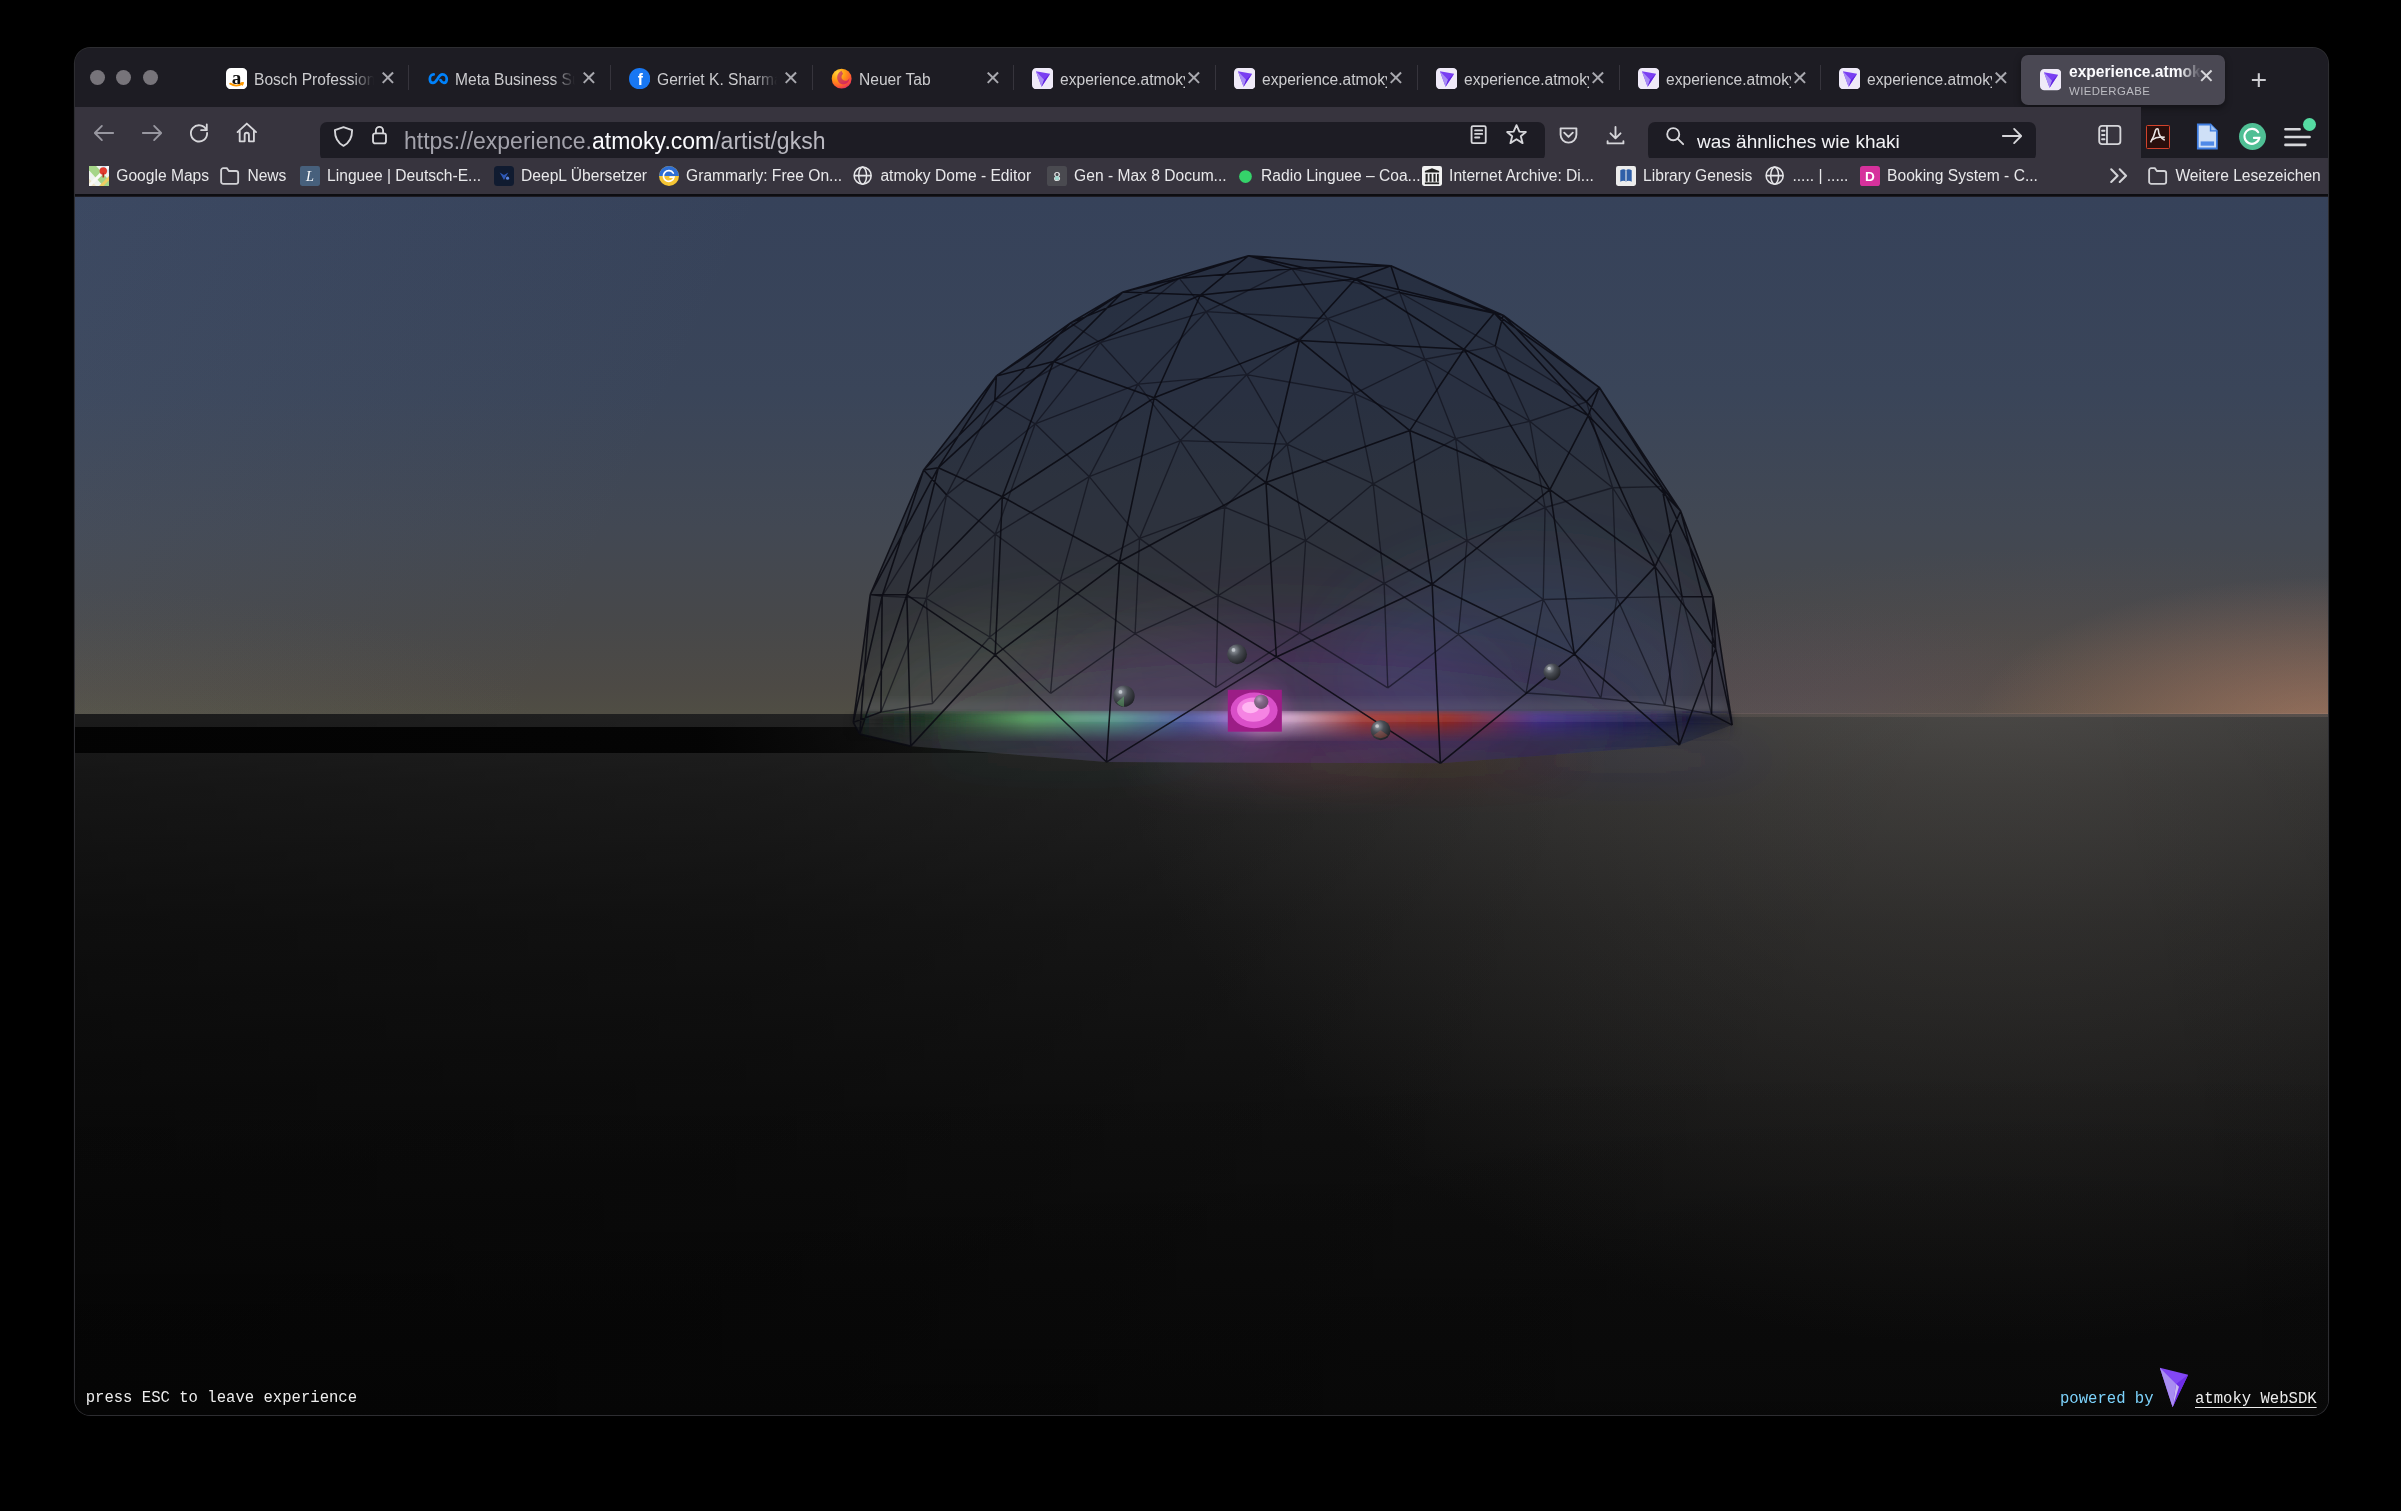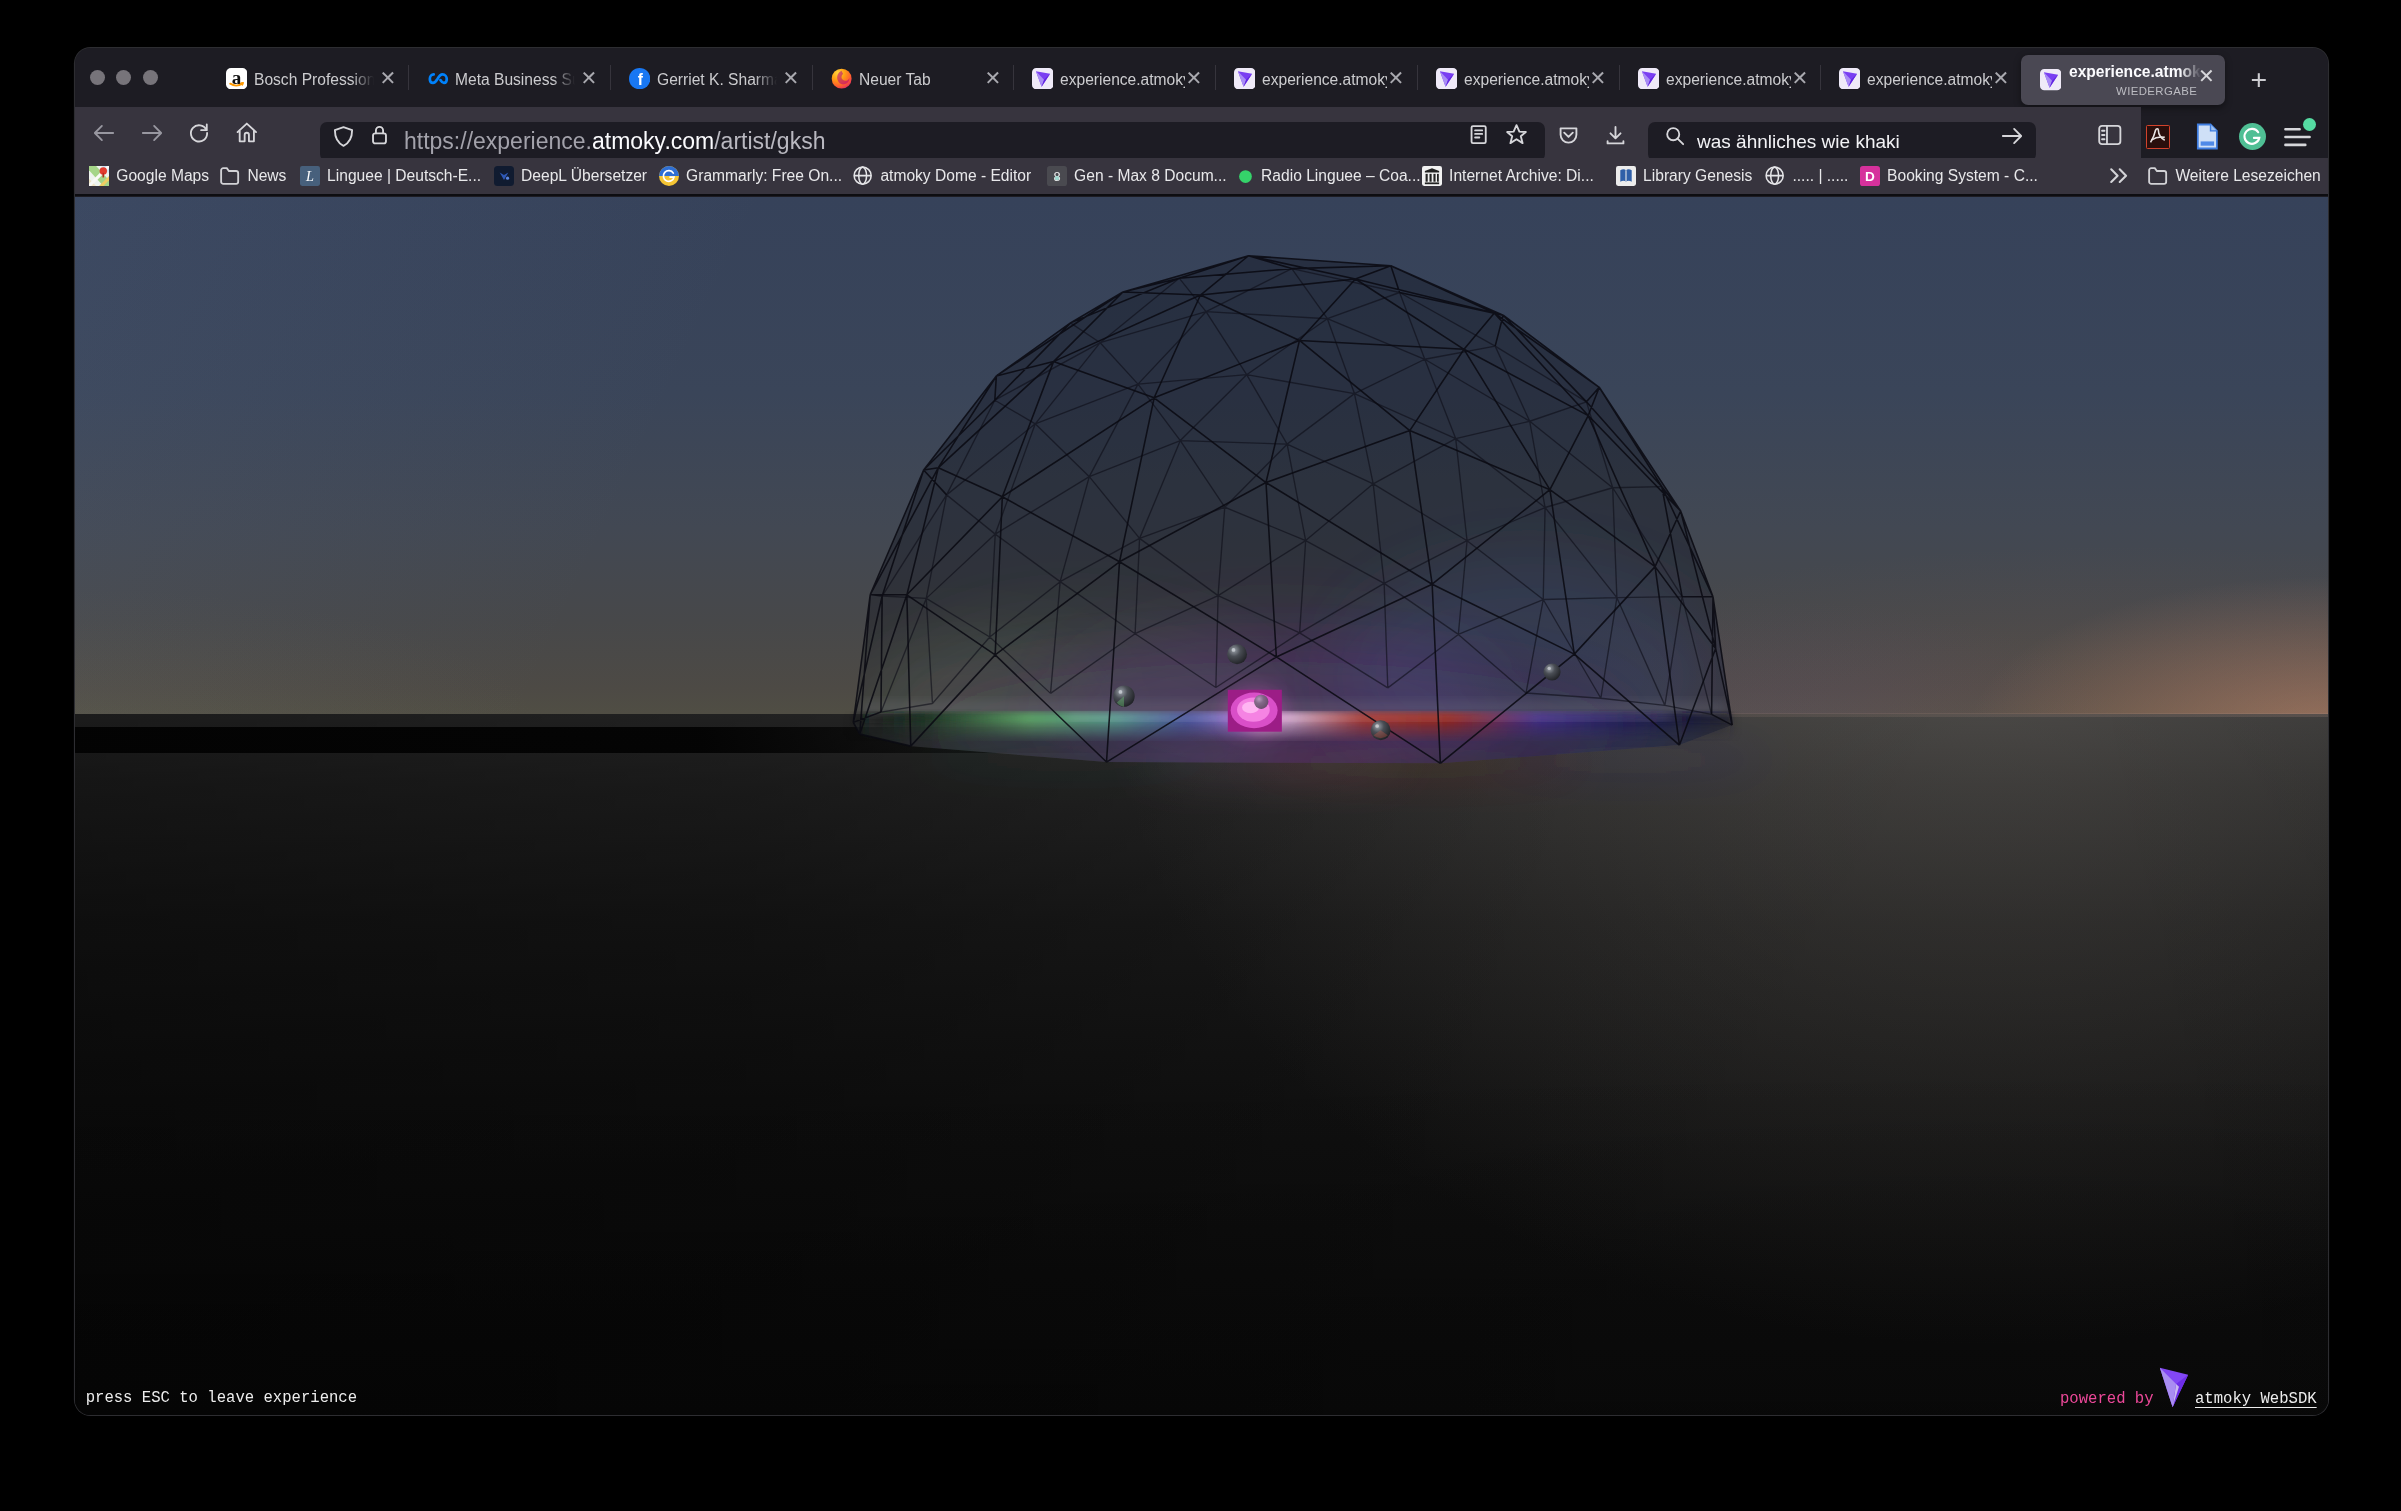"WIEDERGABE" div { margin-left: 47px -> none }
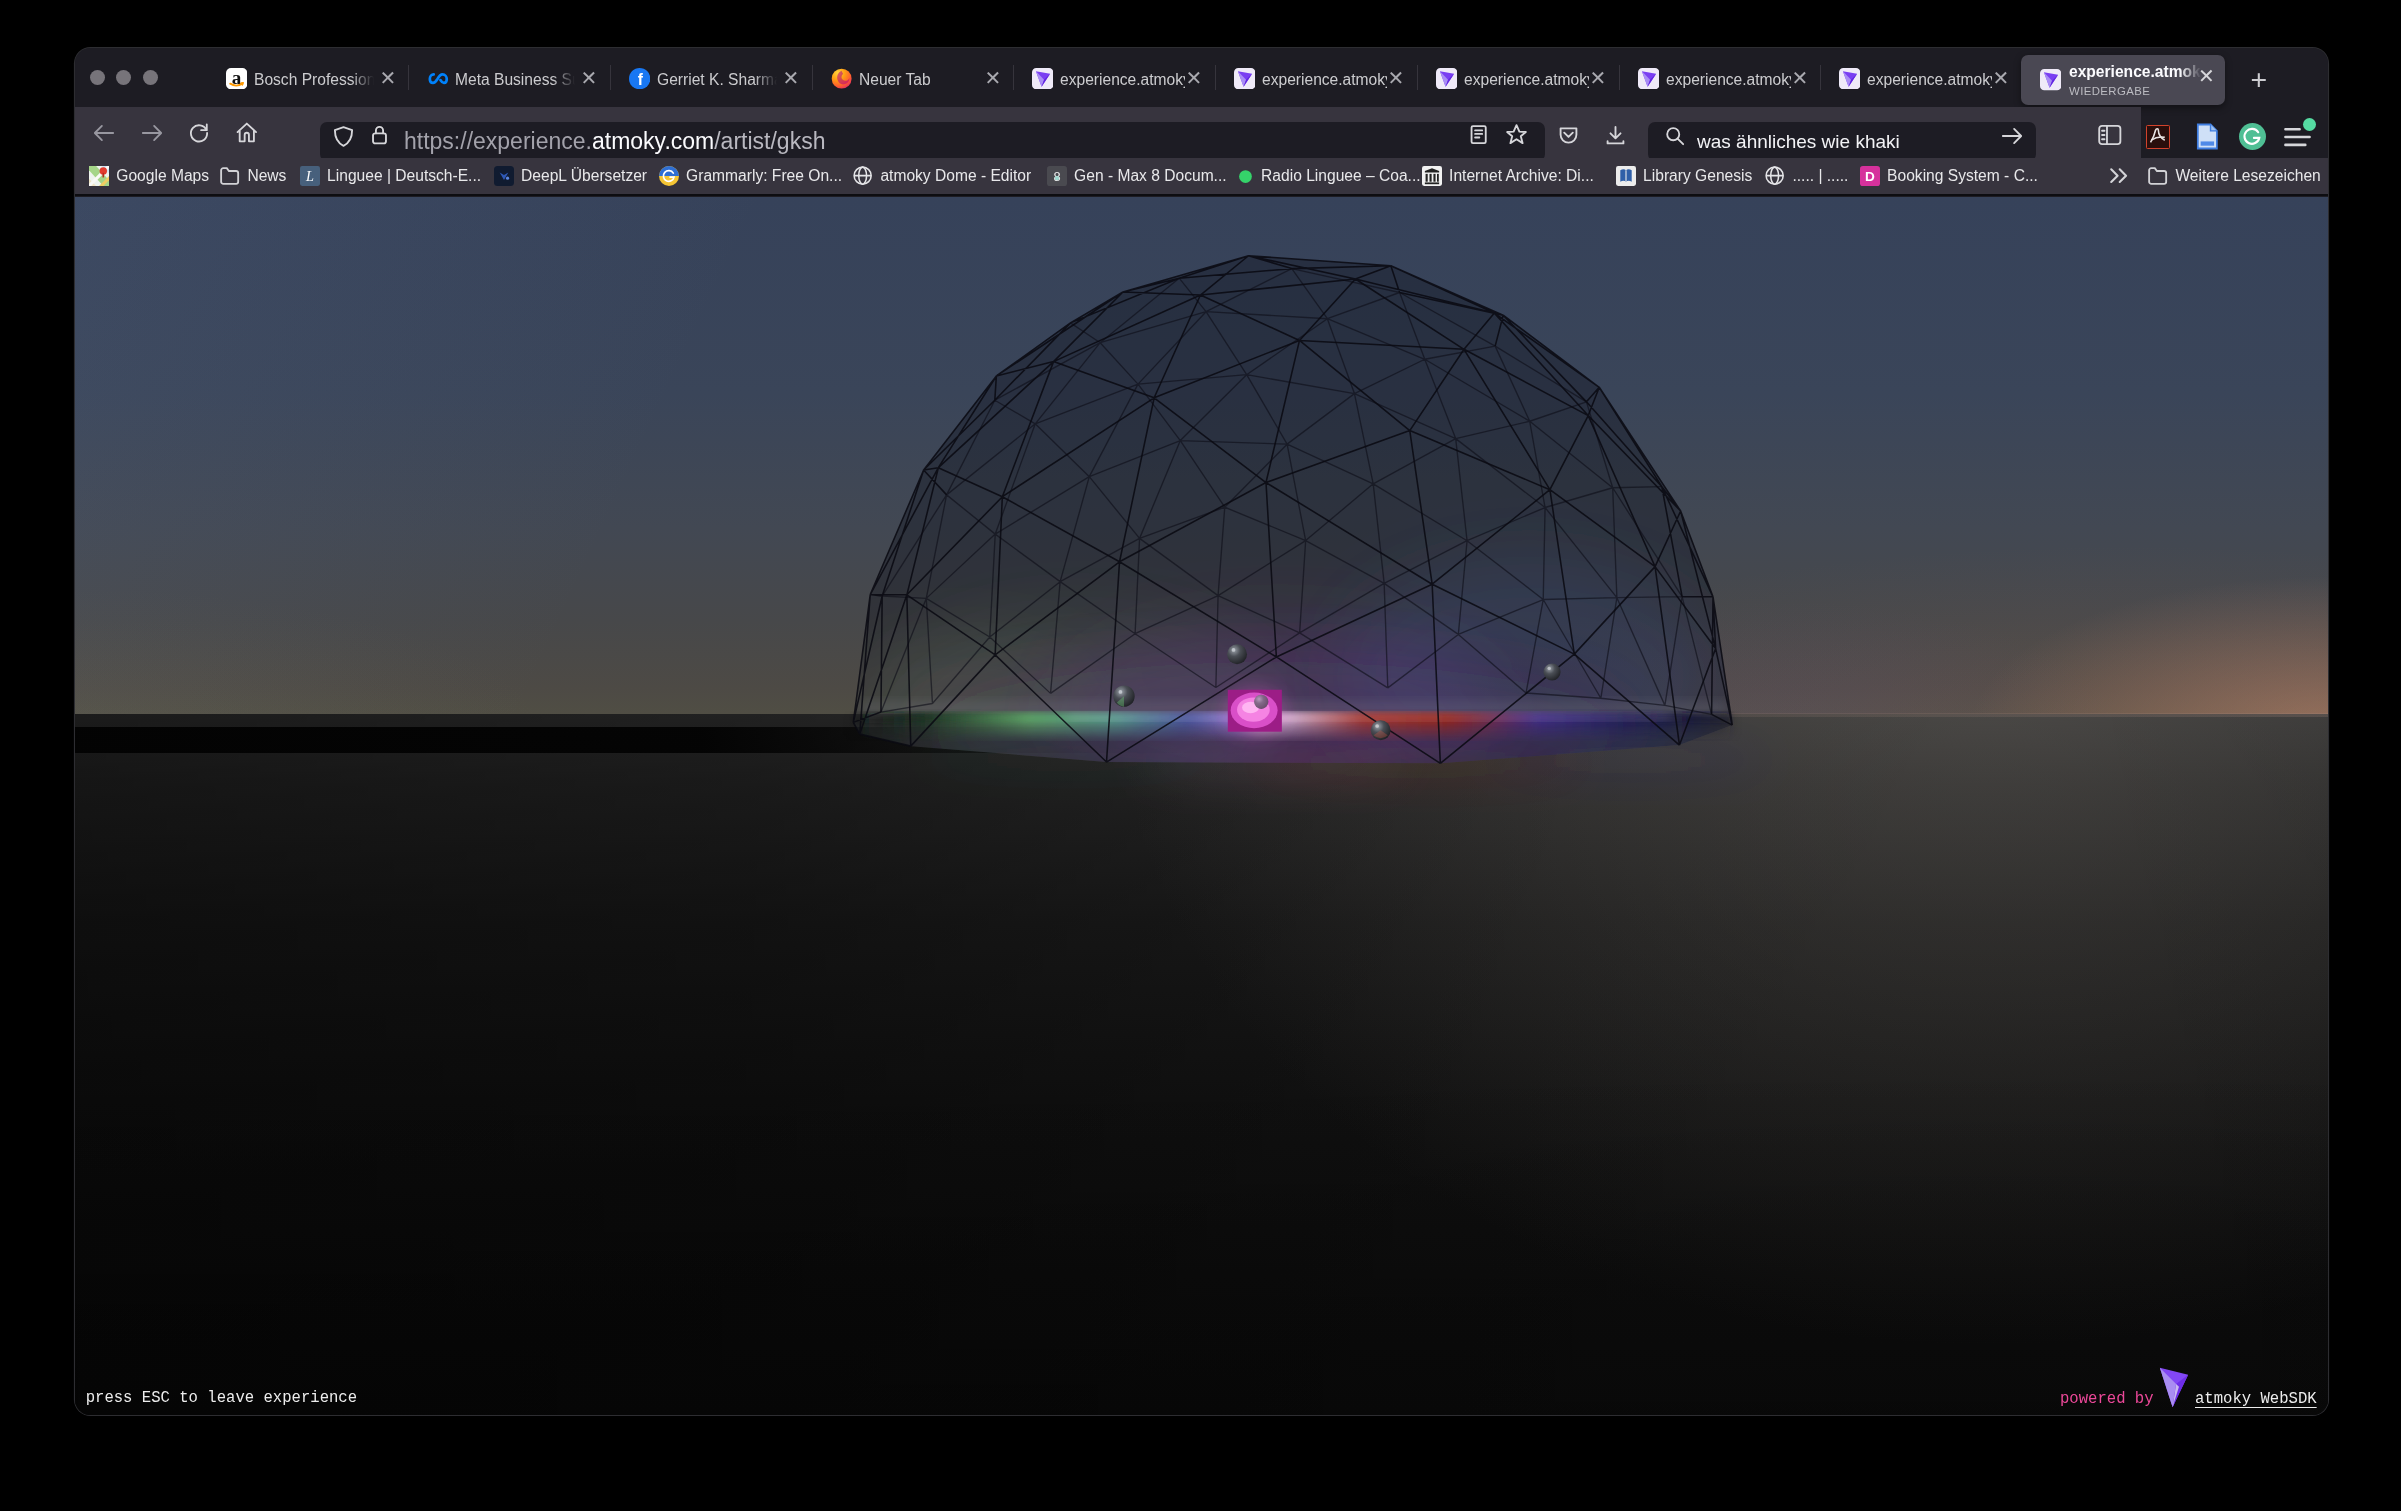"powered by" .powtxt { color: #ec4899 -> #7dd3fc }
